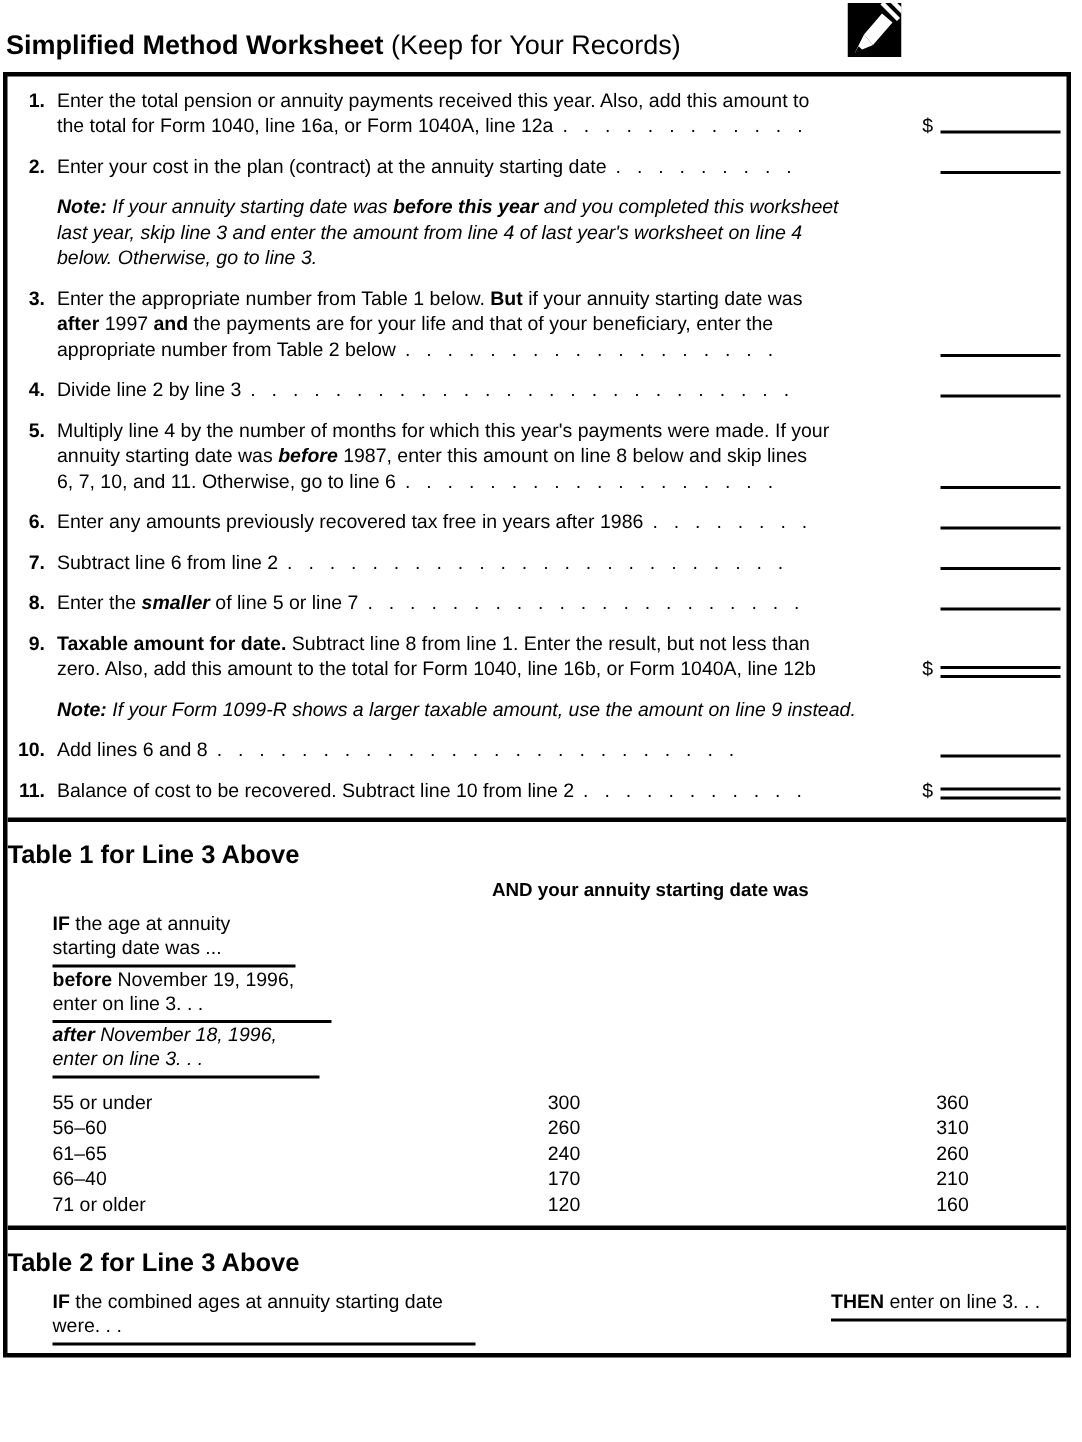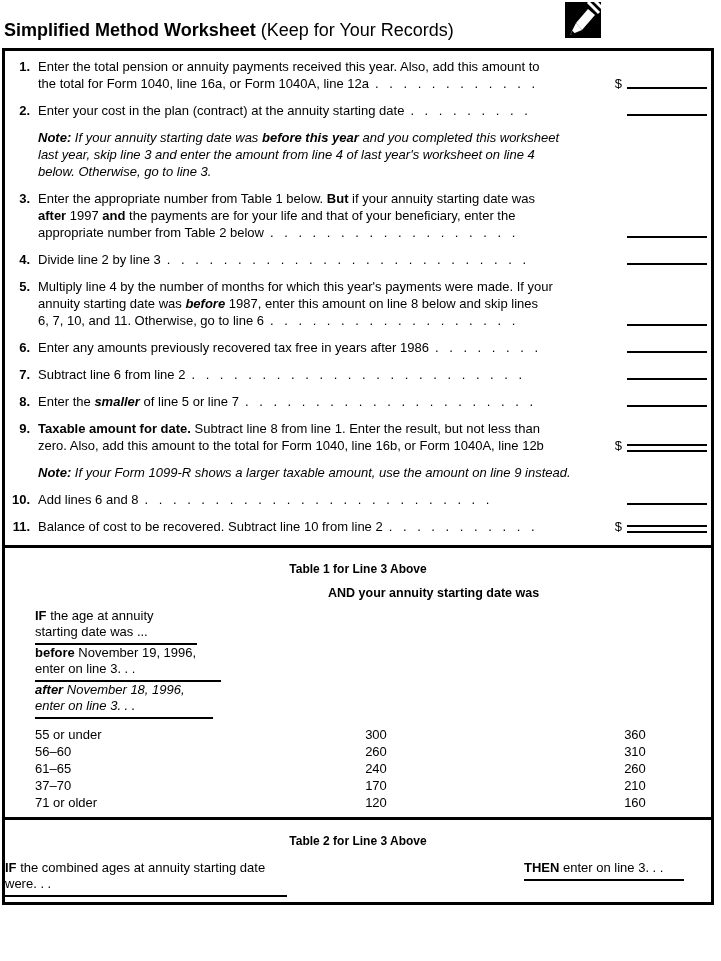"Table 1 for Line 3" .ttitle { font-size: 12px -> 17px; text-align: center -> none }
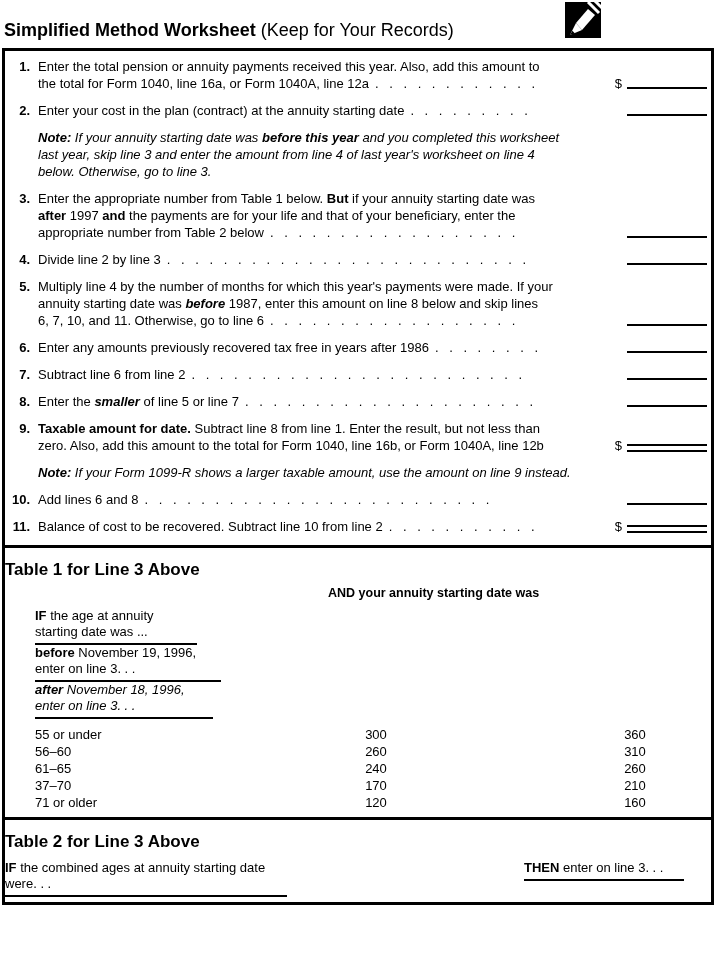"37–70" div.t1c { text: 37–70 -> 66–40 }
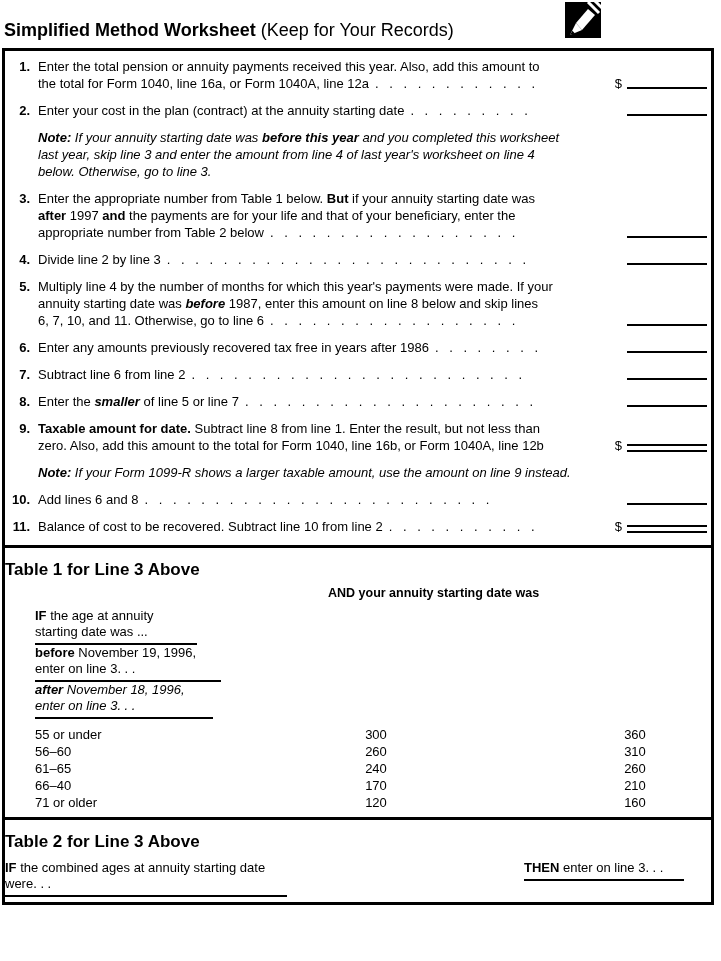"IF the combined ages at" .t2head { padding-left: none -> 30px }
